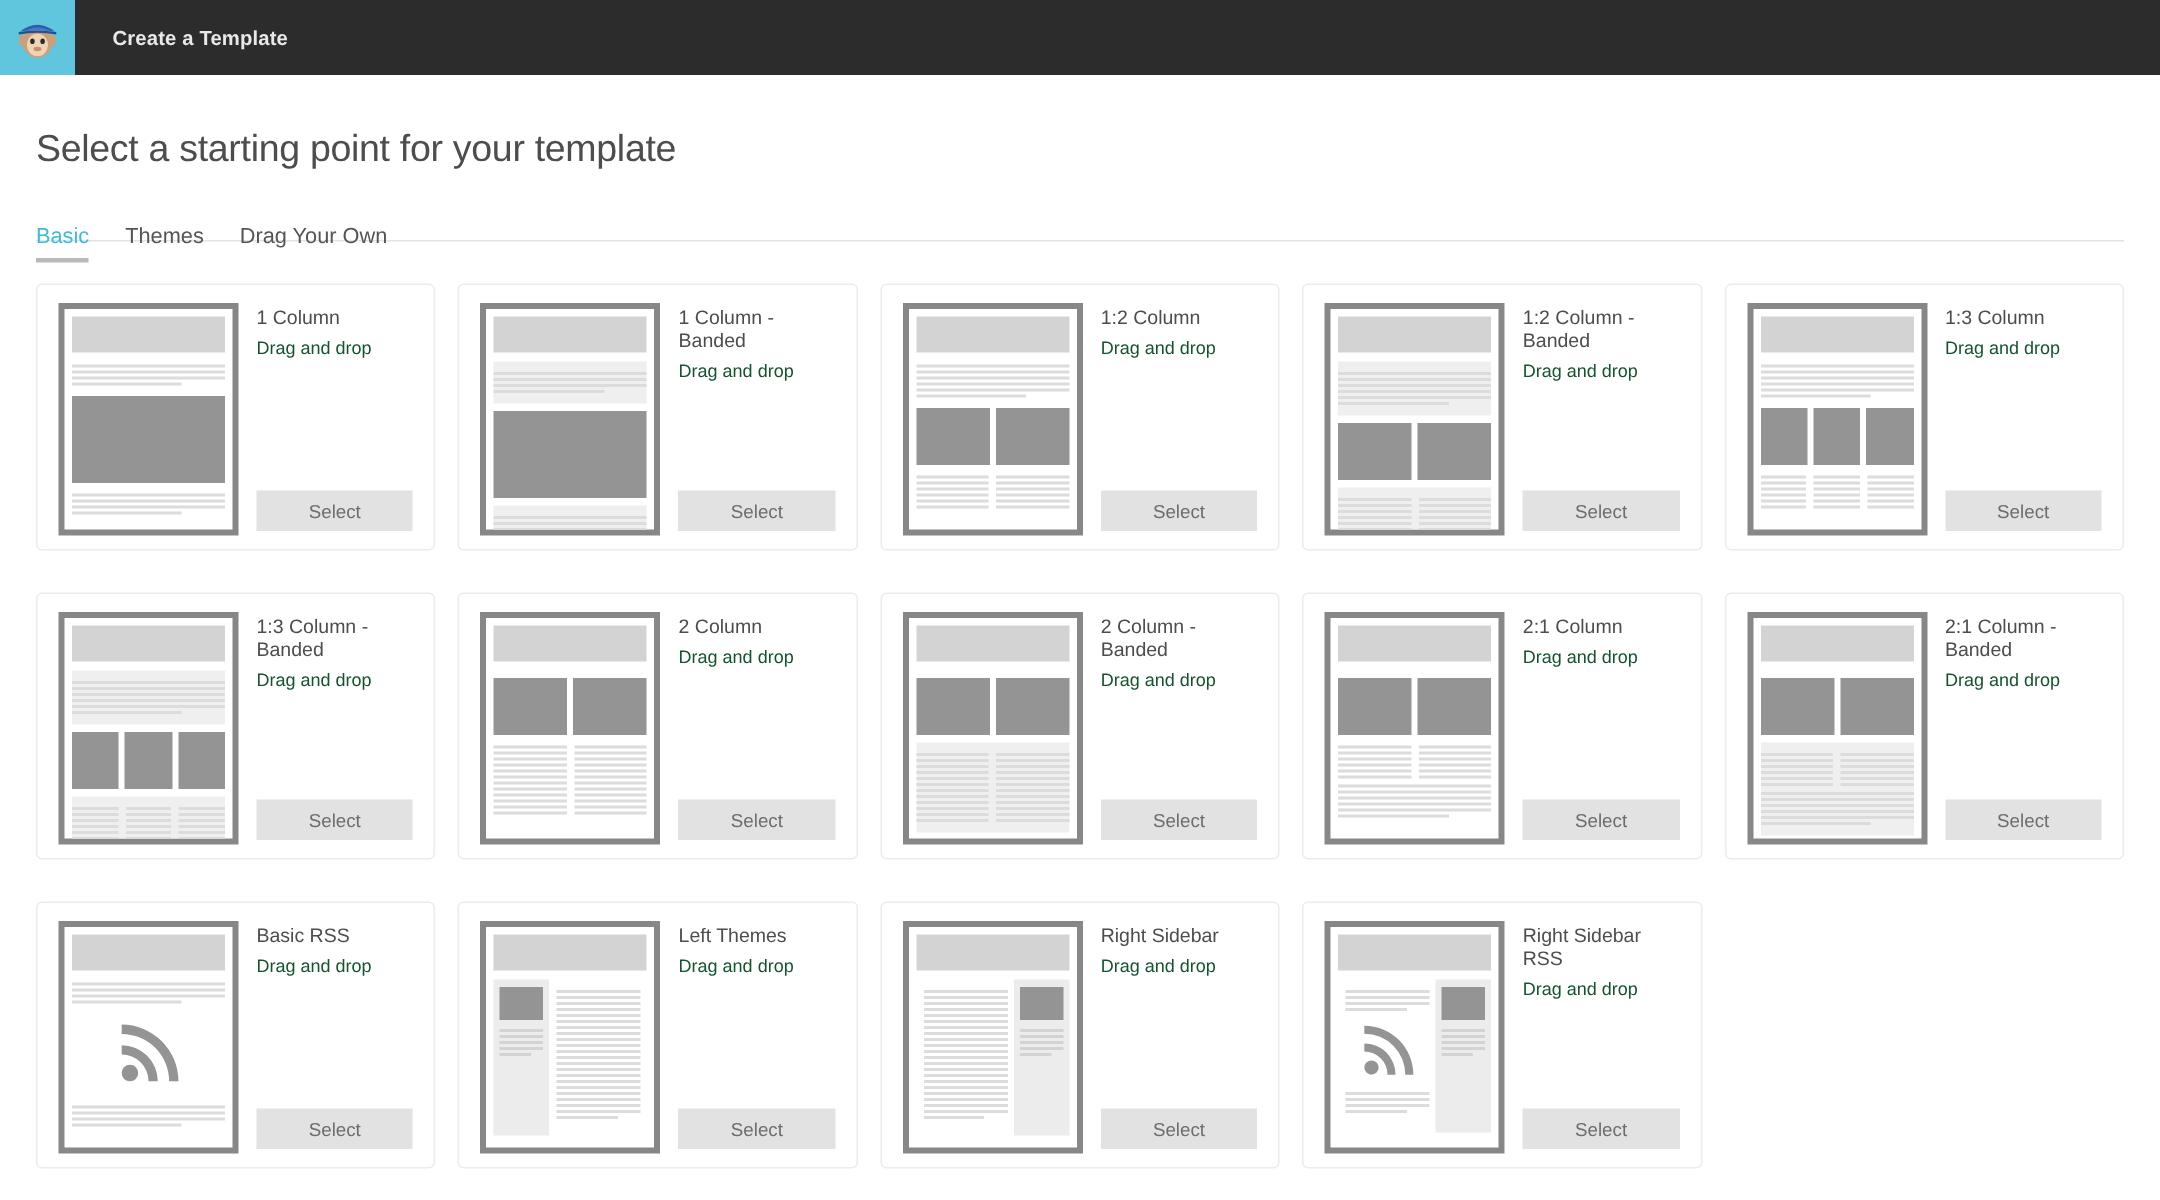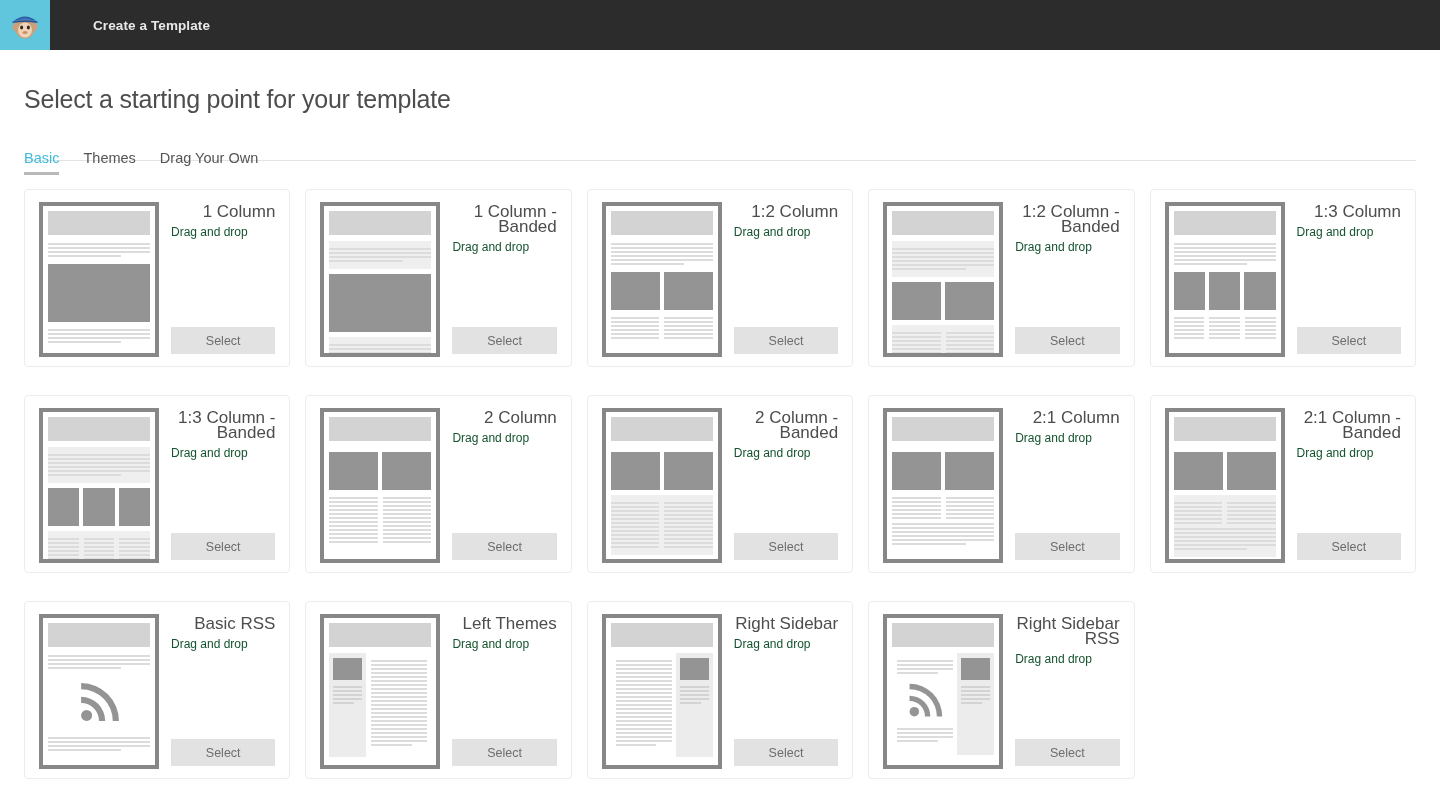"Create a Template" .topbar { gap: 18px -> none }
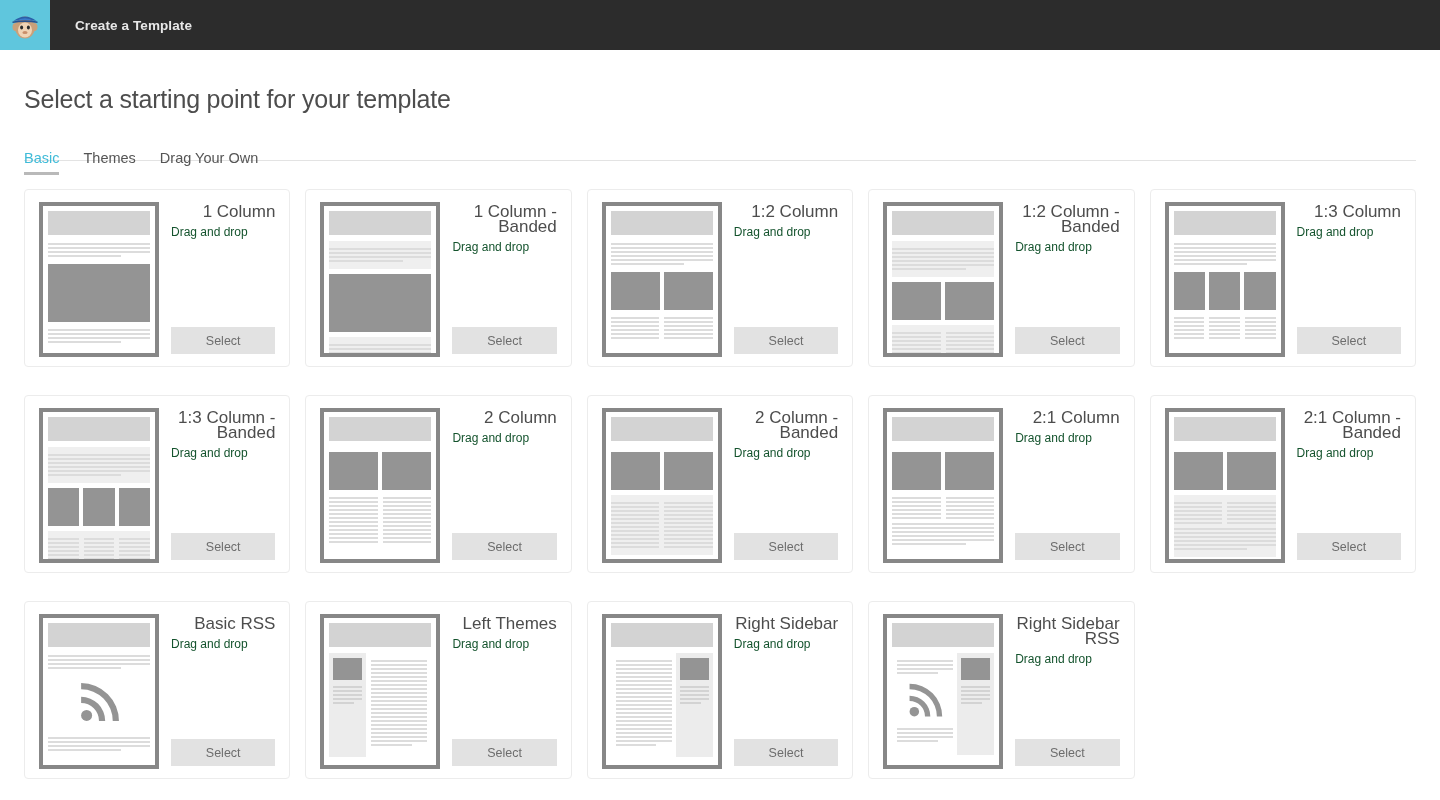"1 Column" .card-title { font-size: 17px -> 13px; text-align: right -> none }
